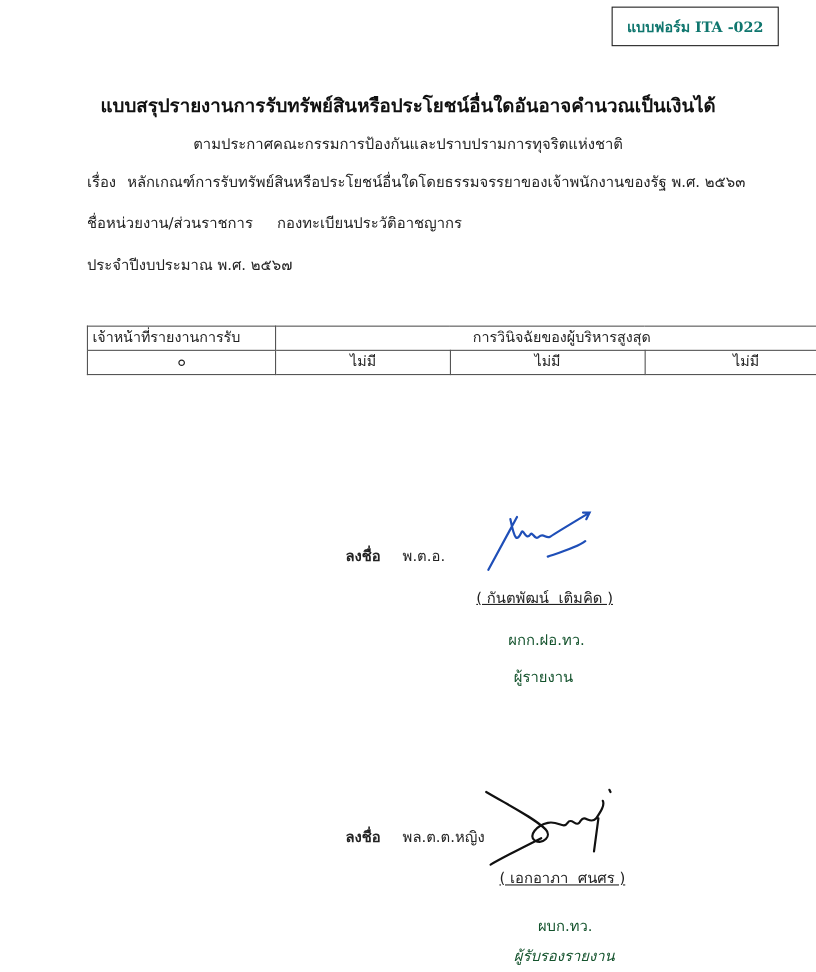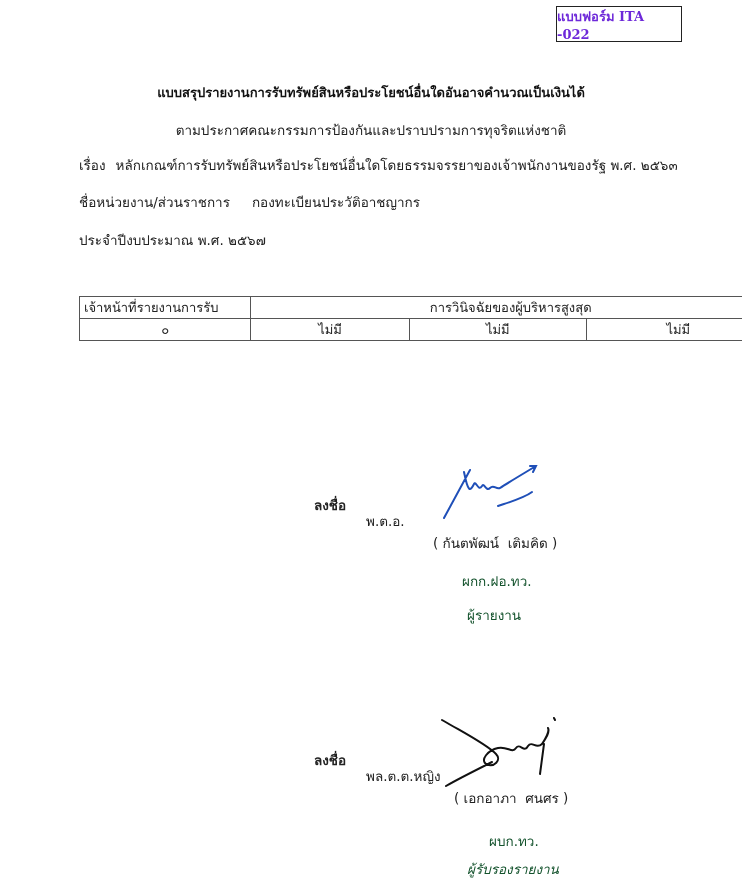"แบบฟอร์ม ITA -022" .form-badge { color: #6d28d9 -> #0f766e; width: 126px -> 152px }
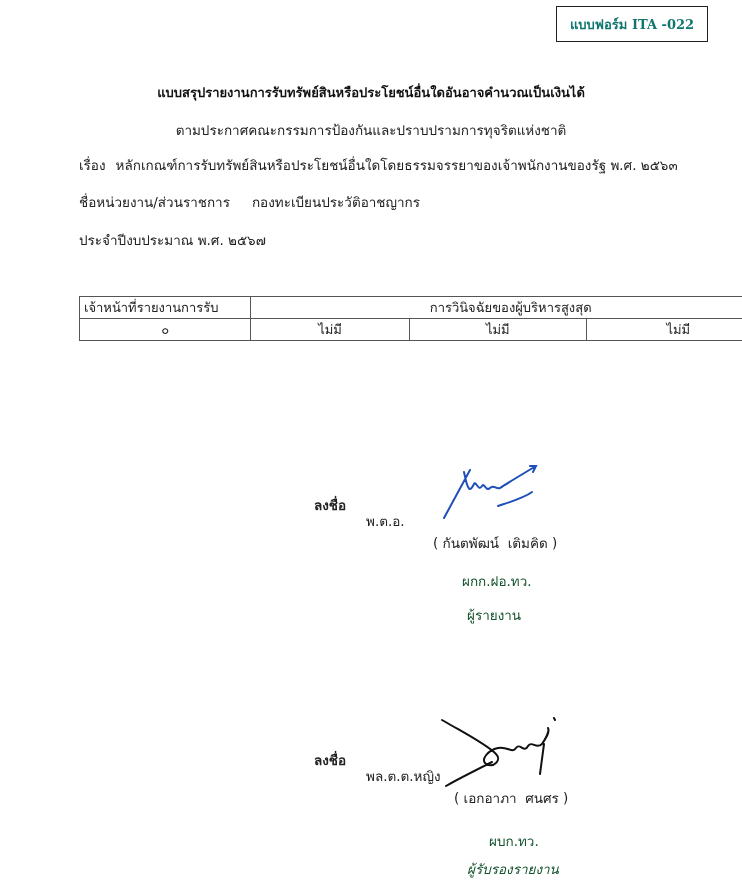"แบบสรุปรายงานการรับทรัพย์สินหรือประโยชน์" .title { font-size: 13px -> 17px }
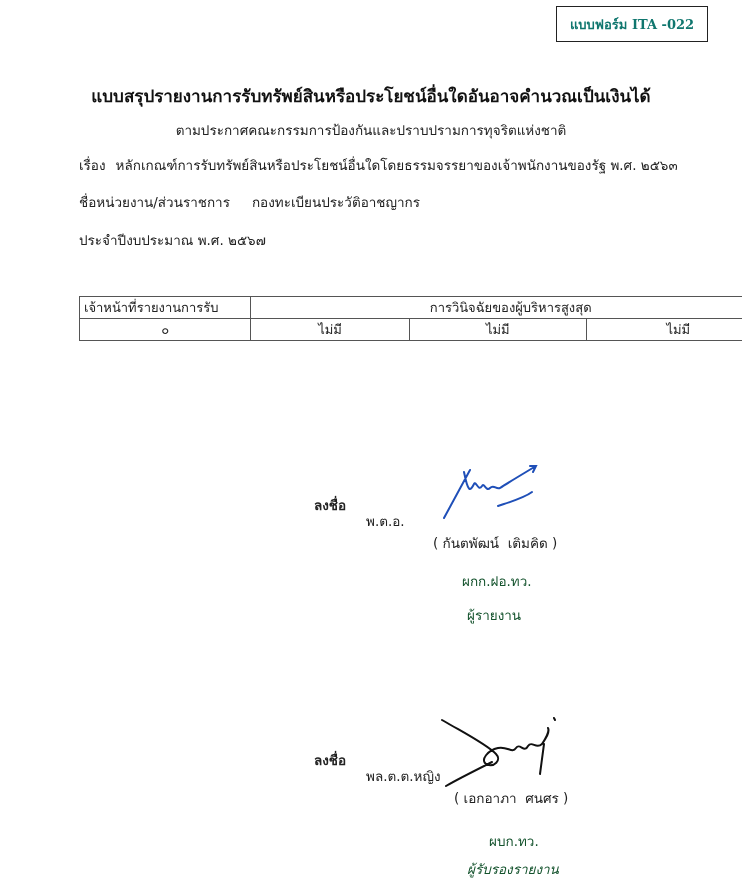"พ.ต.อ." .rank { margin-top: 16px -> none }
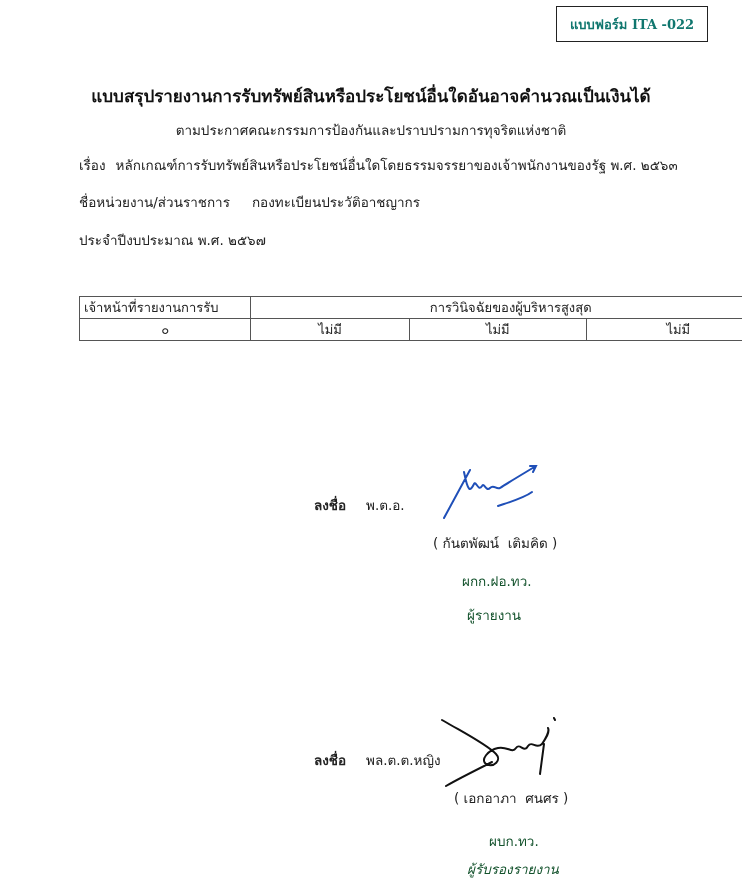"( กันตพัฒน์ เติมคิด )" .name { text-decoration: none -> underline }
